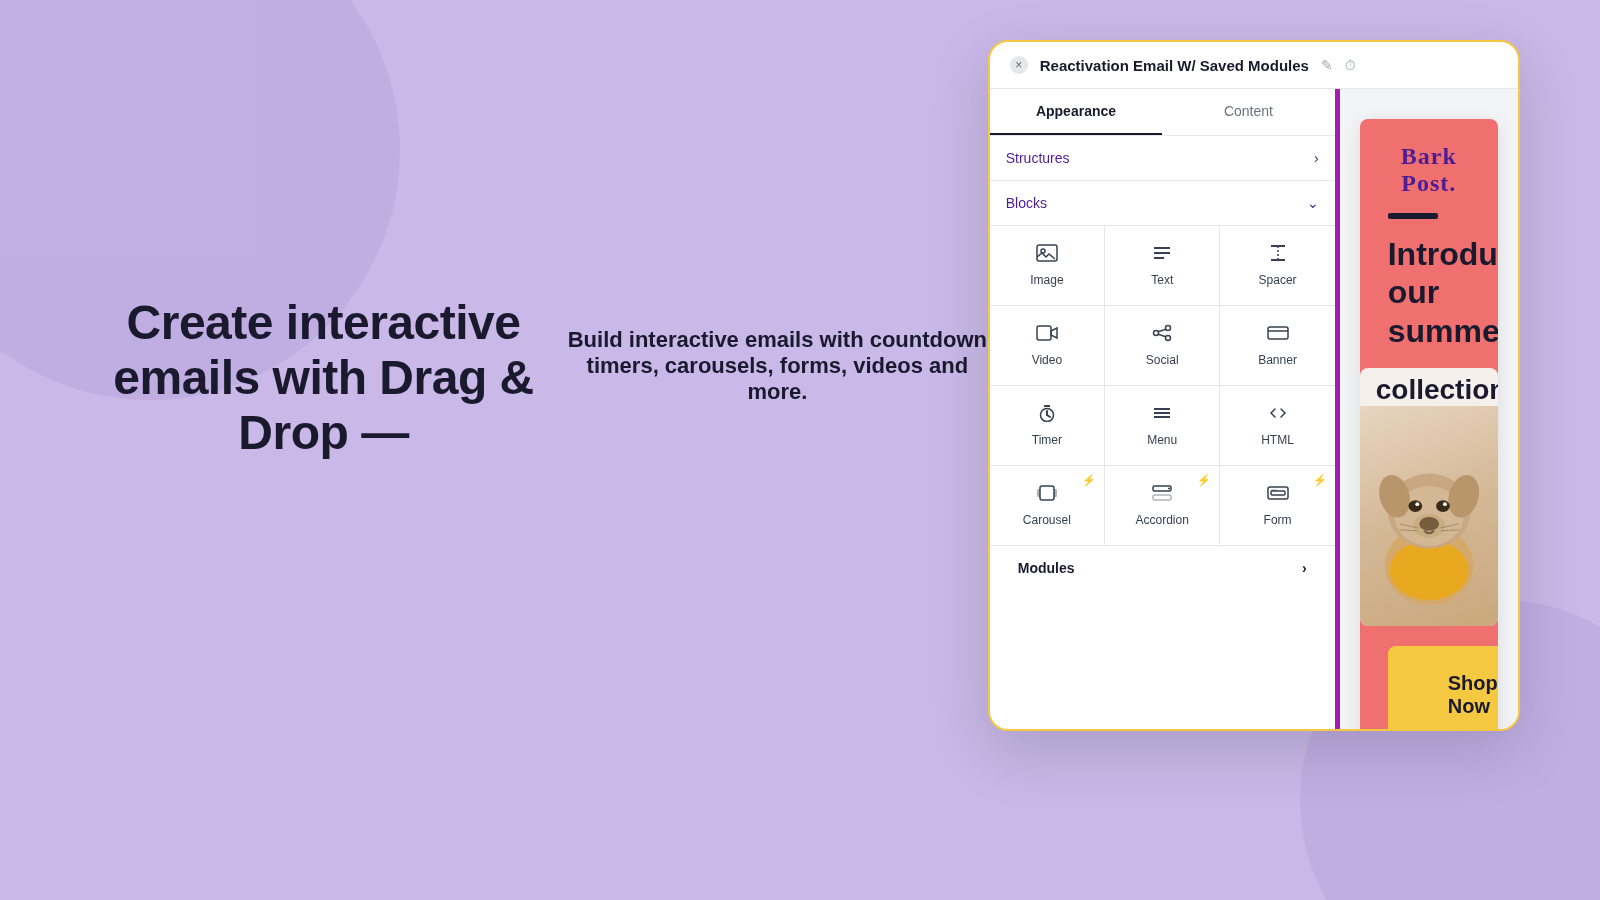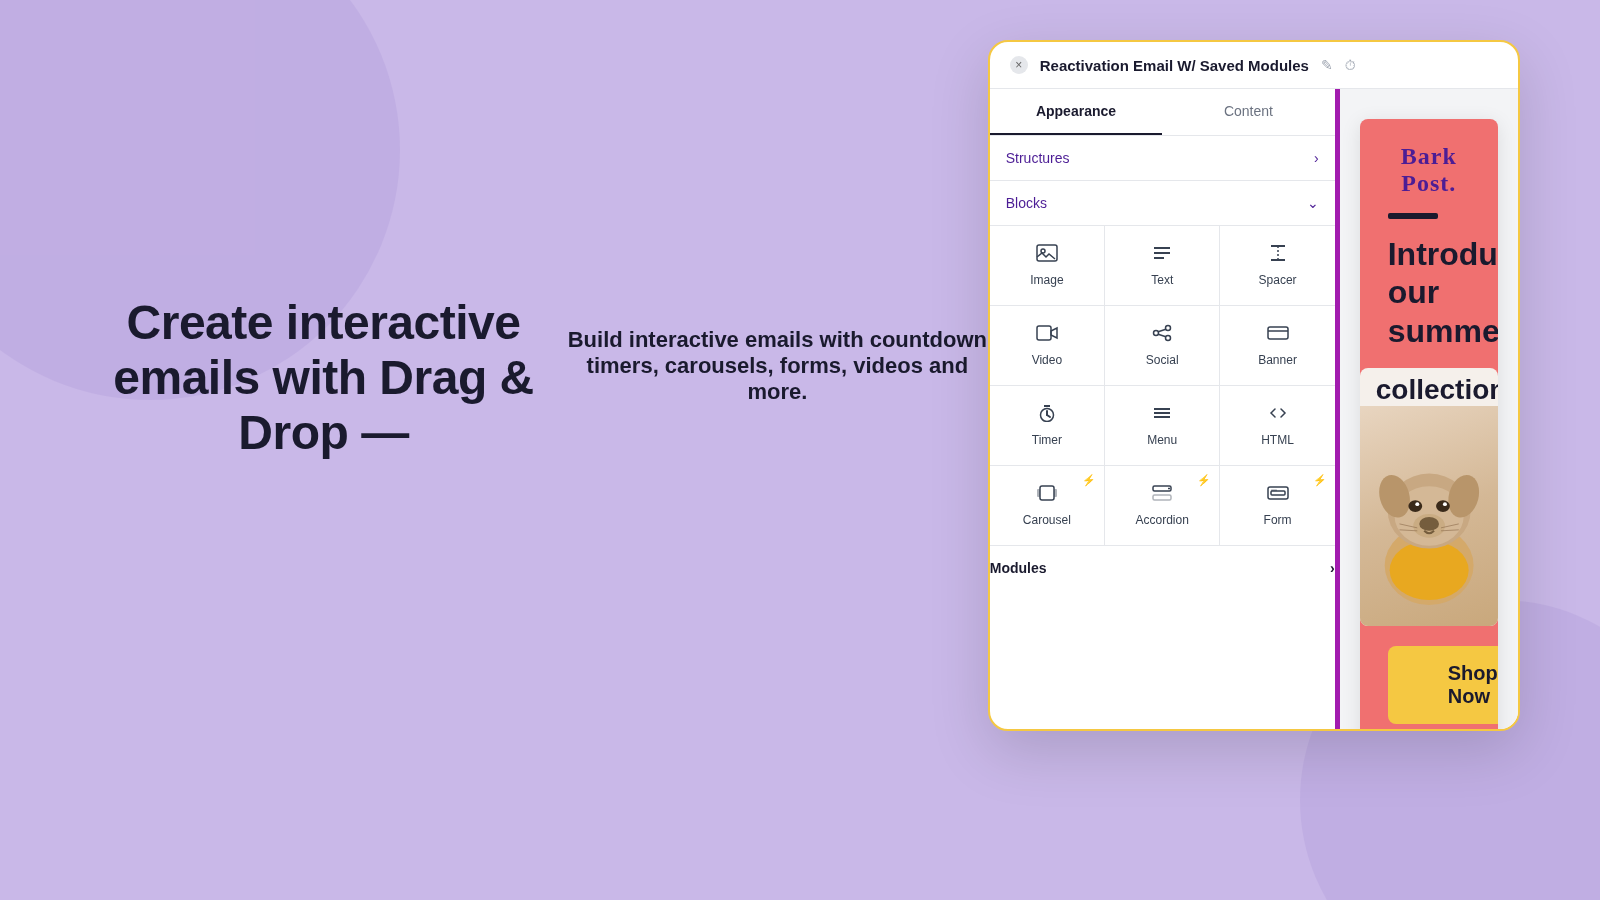"Modules" .modules-header { padding: 14px 0 -> 14px 28px }
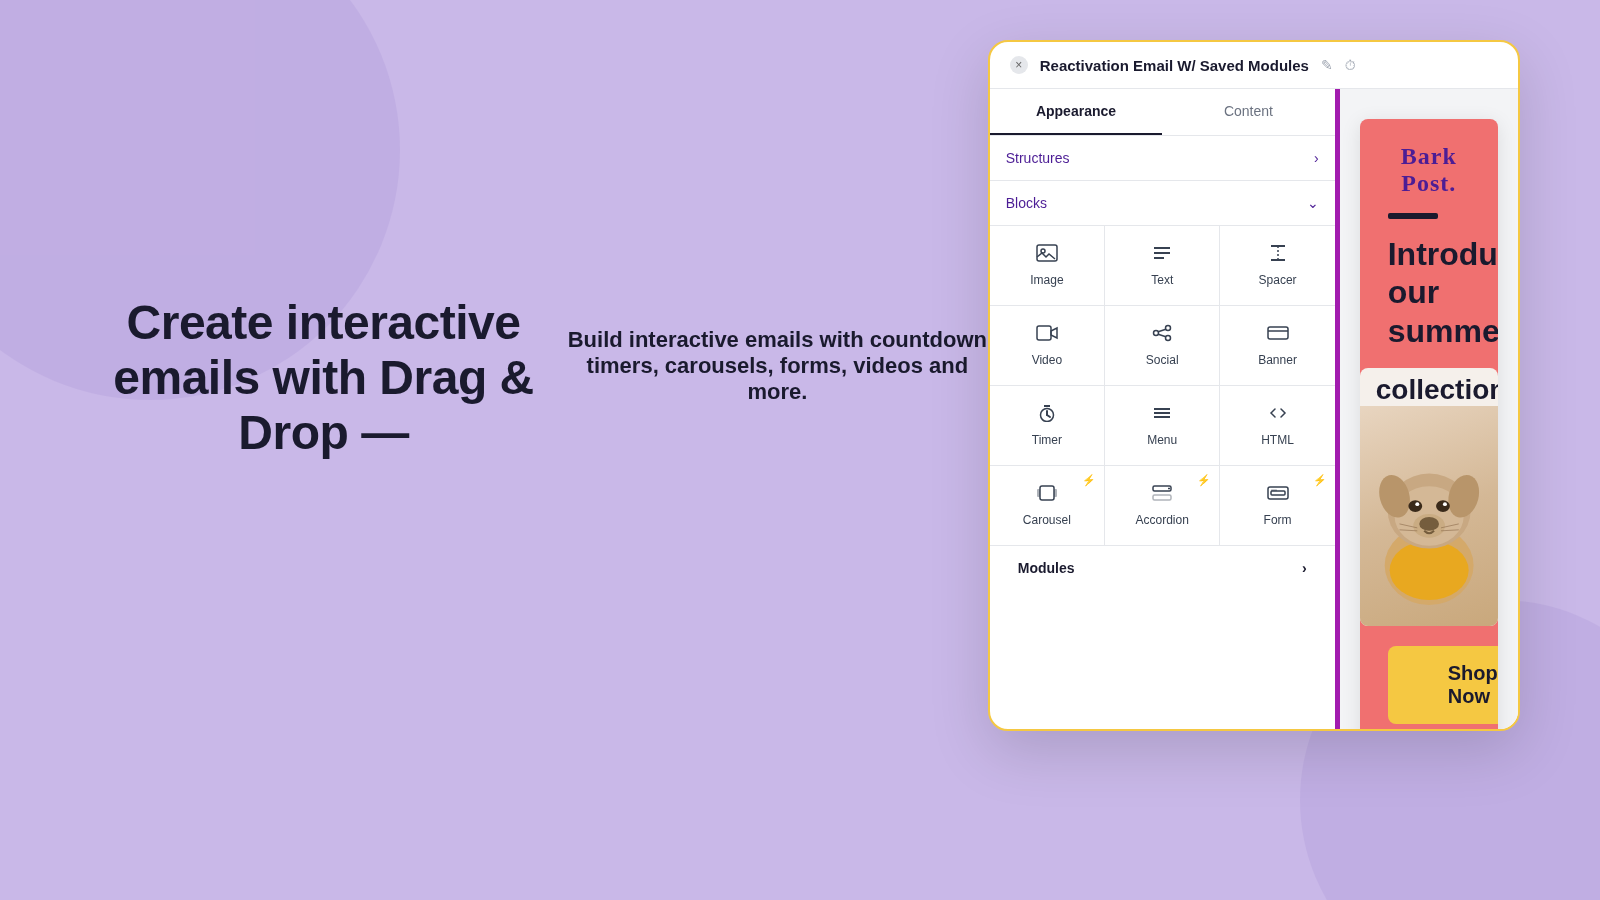"Shop Now" .cta-button { padding: 16px 60px -> 26px 60px }
